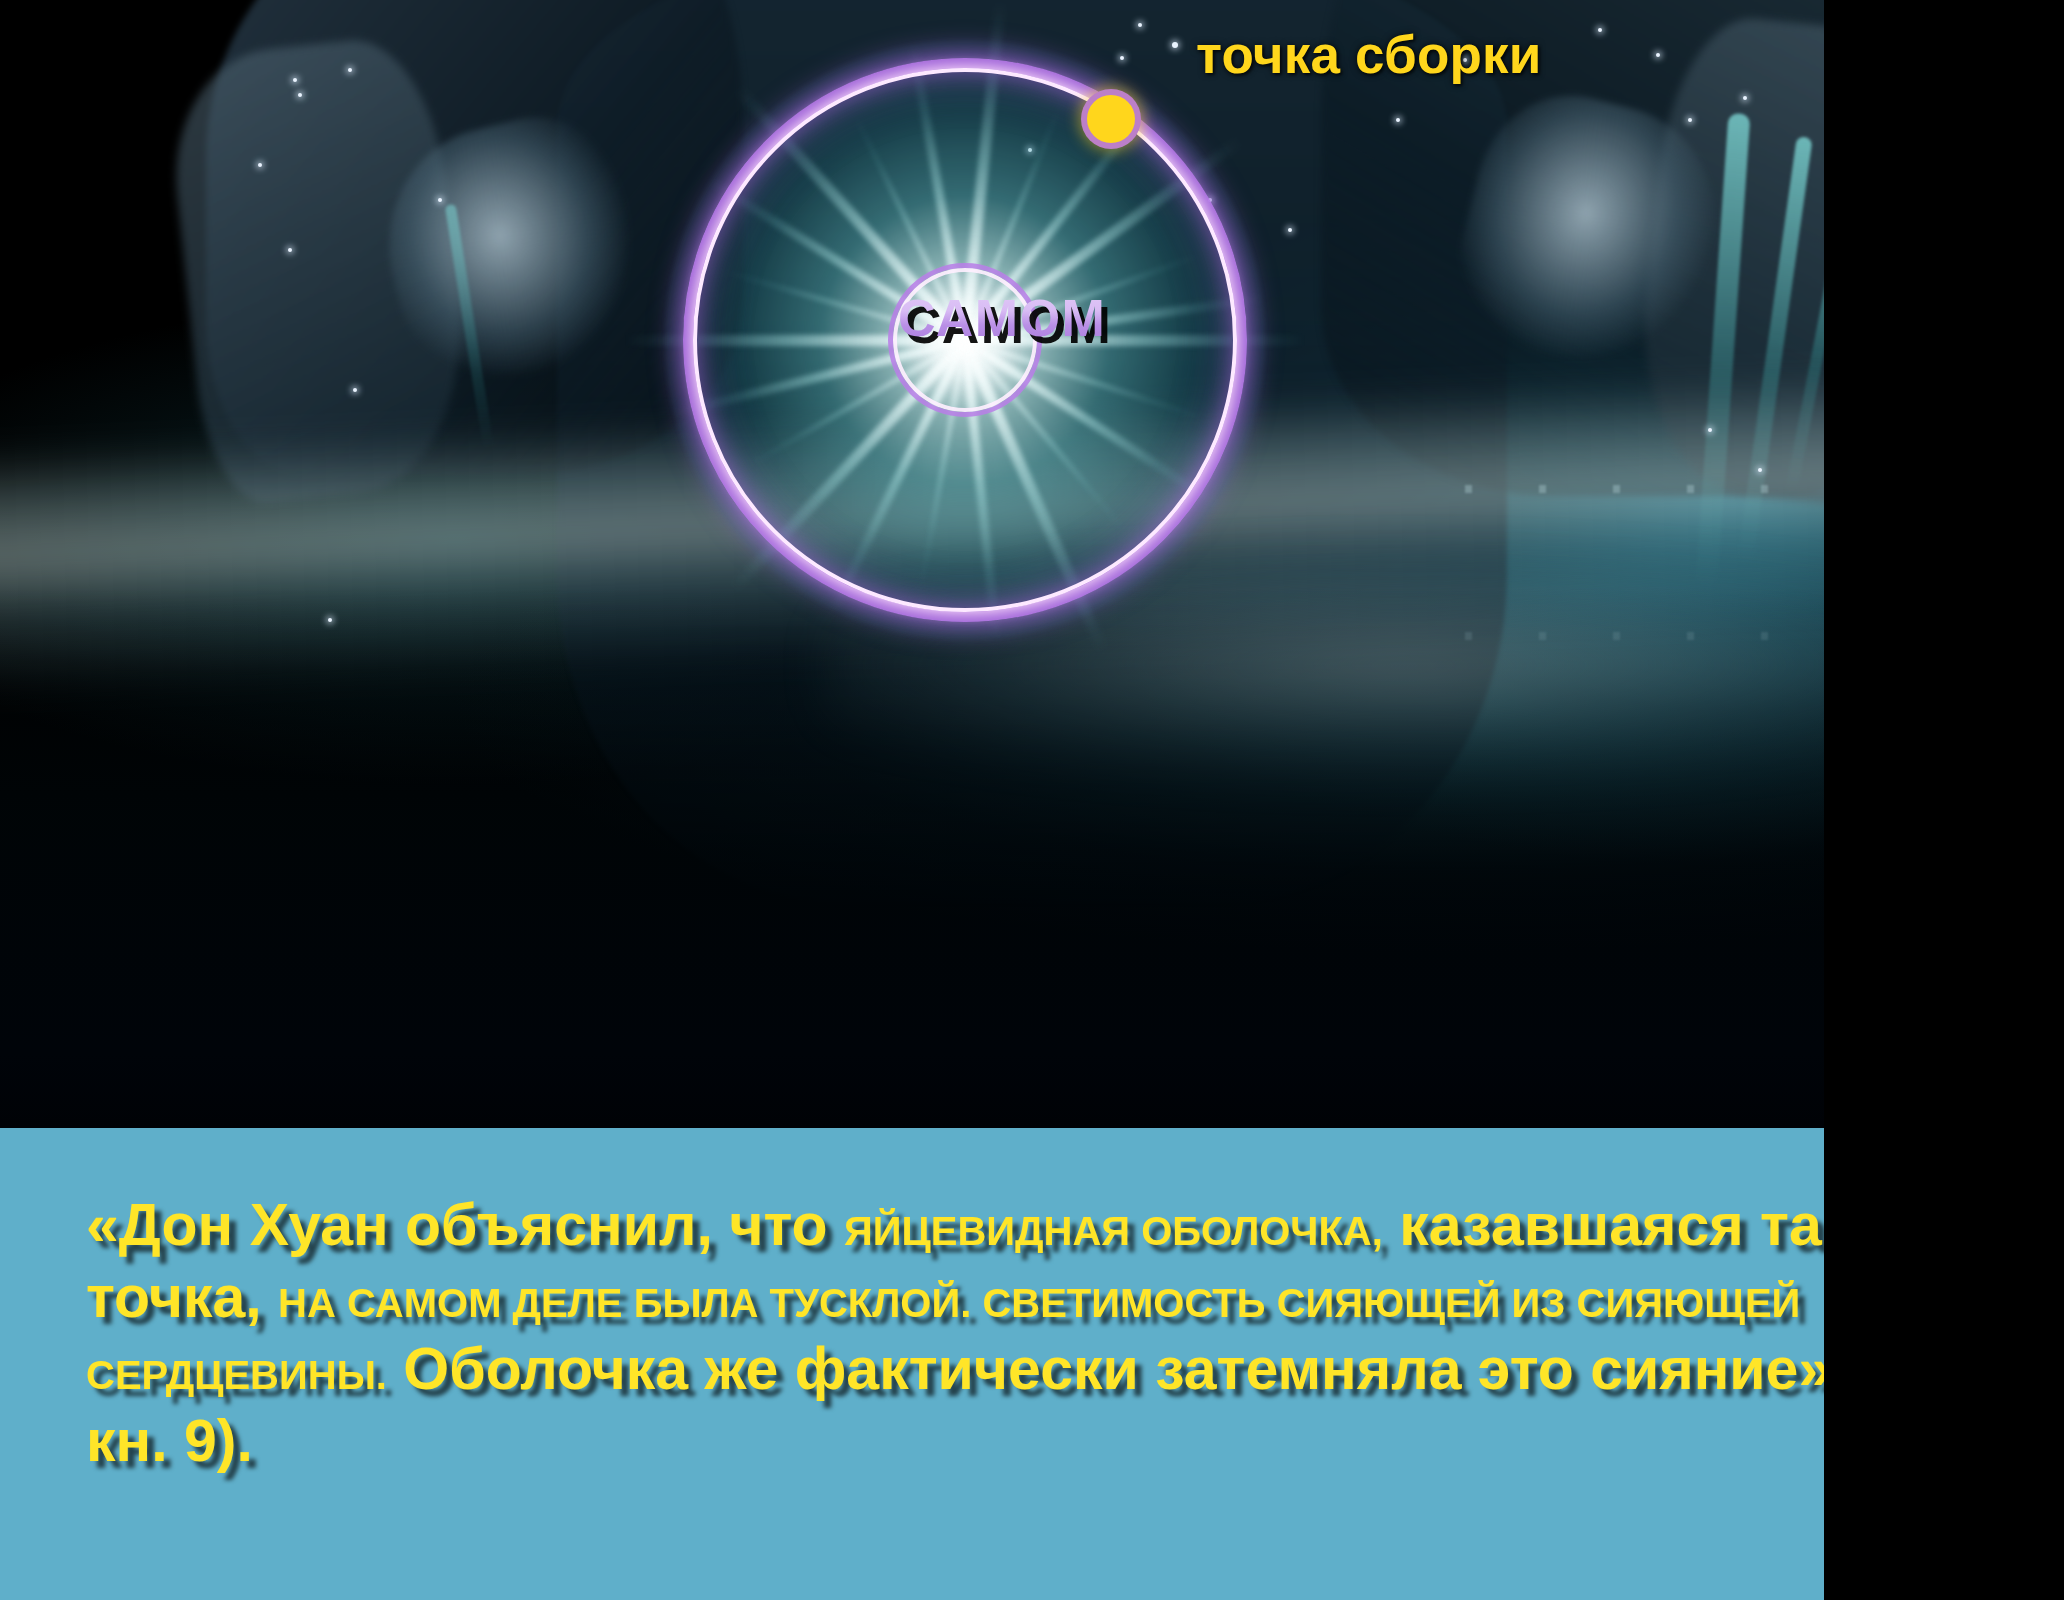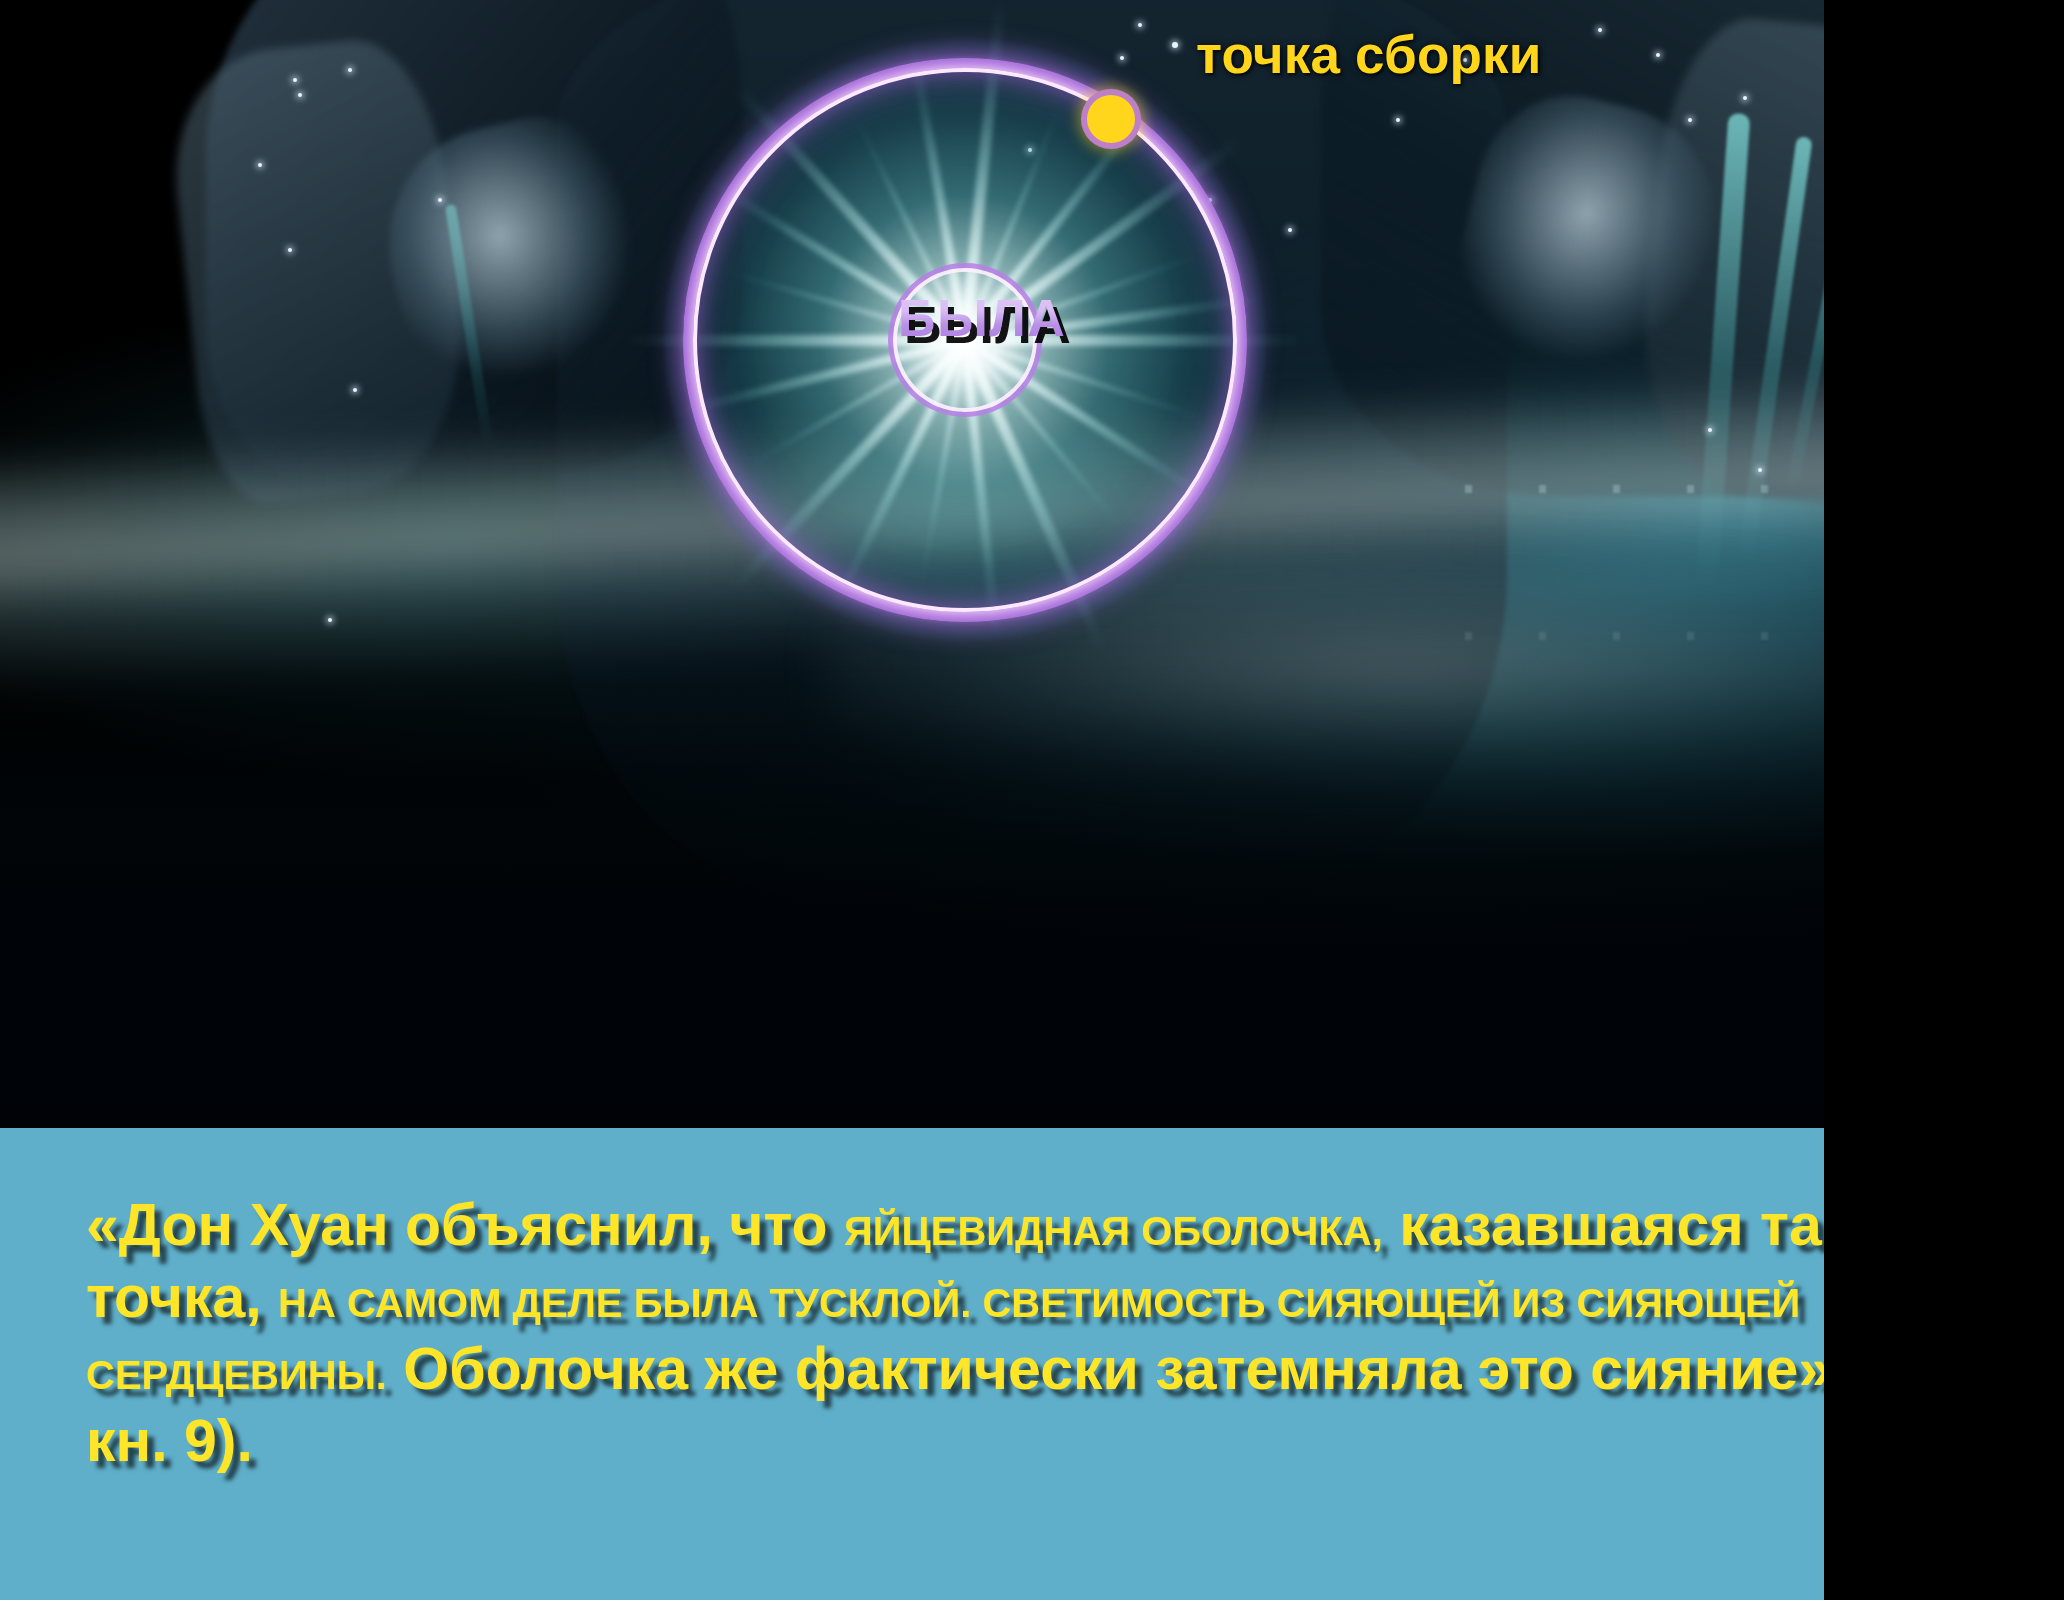"БЫЛА" div.plaque { text: БЫЛА -> САМОМ }
